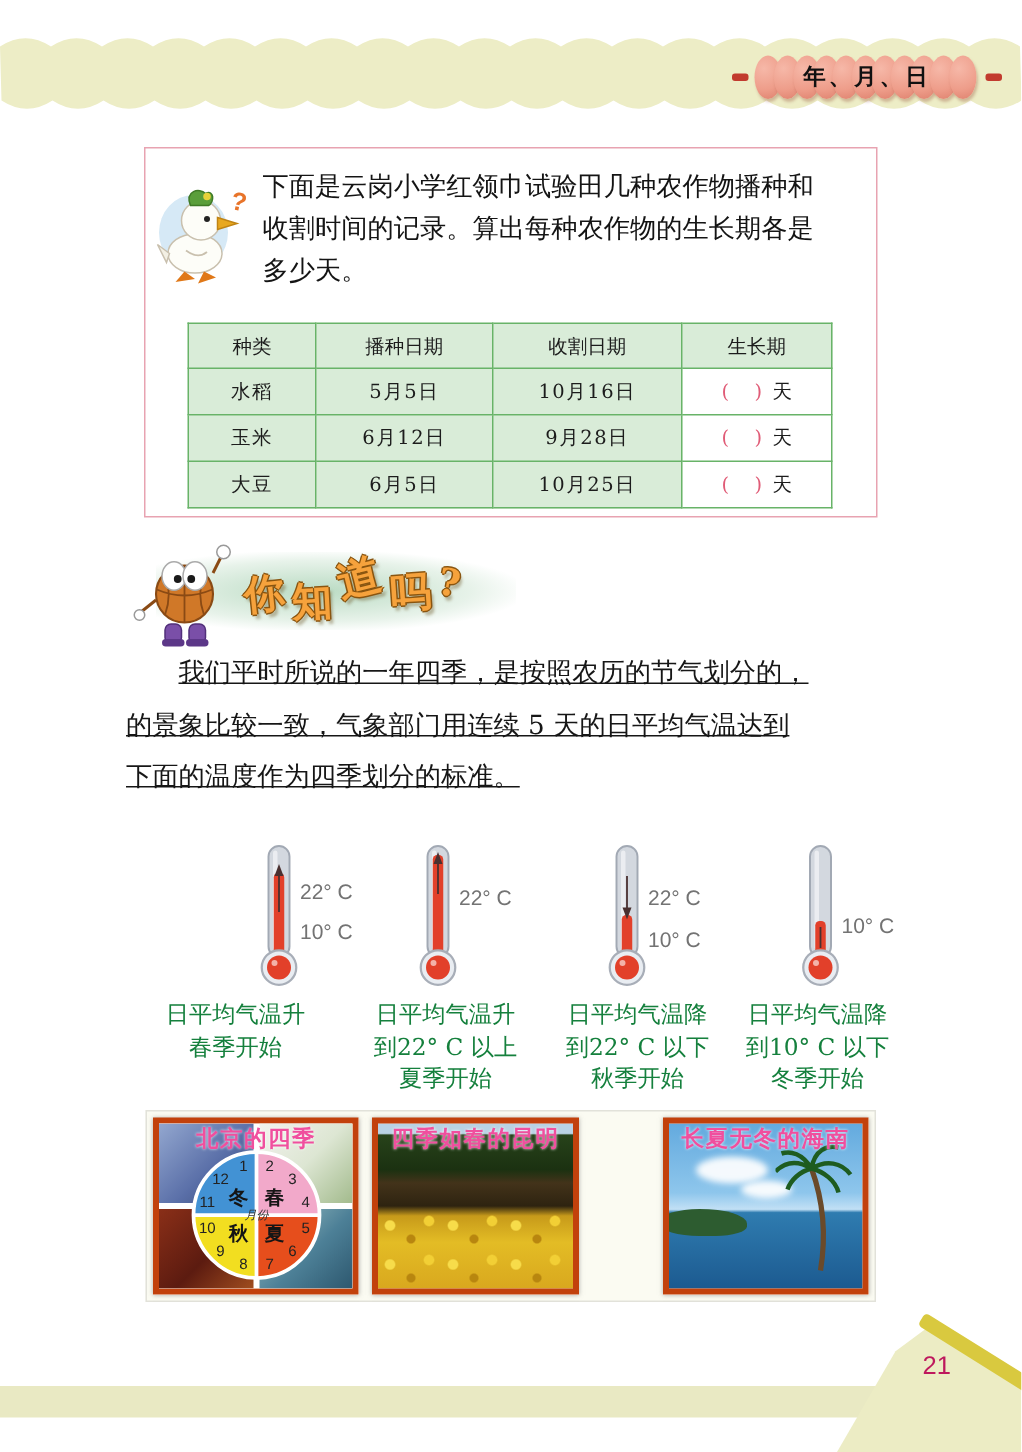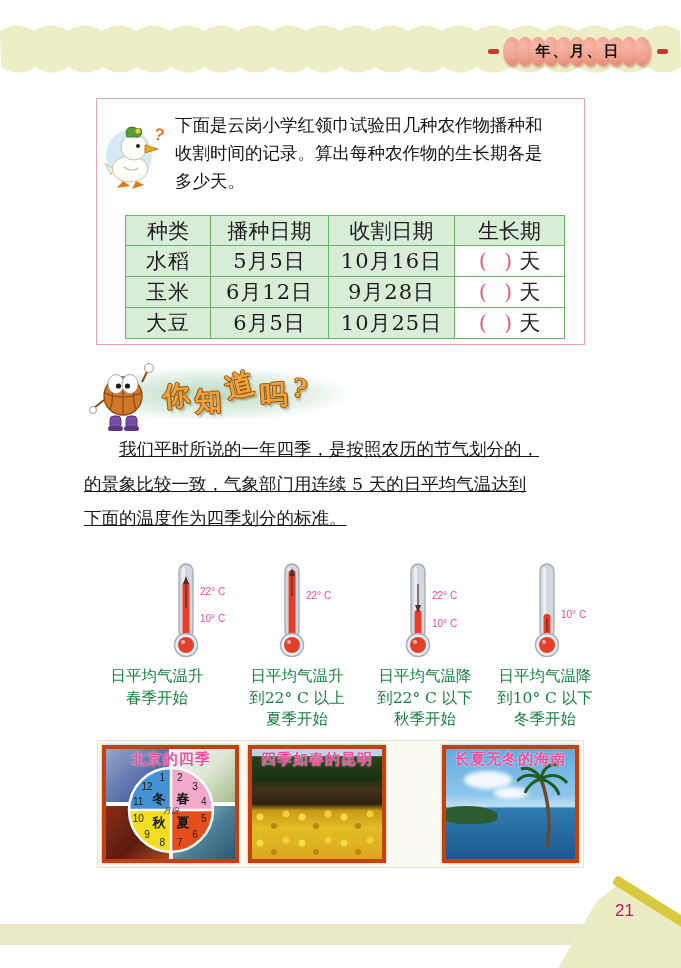"种类" .crop-table th, .crop-table td { font-size: 21px -> 13px }
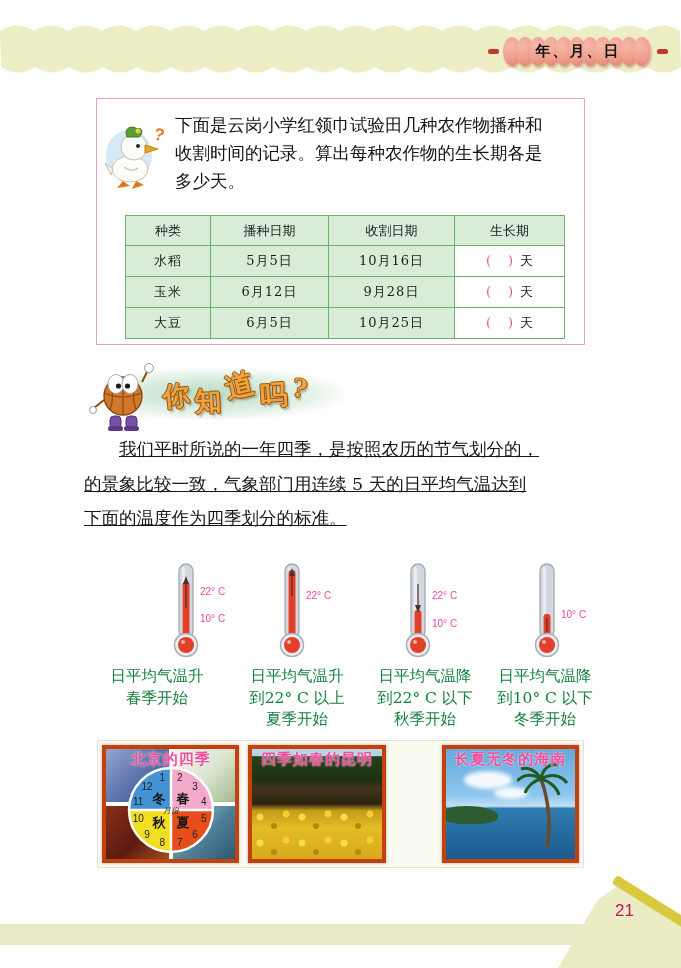"生长期" .col-growth { width: 110px -> 100px }
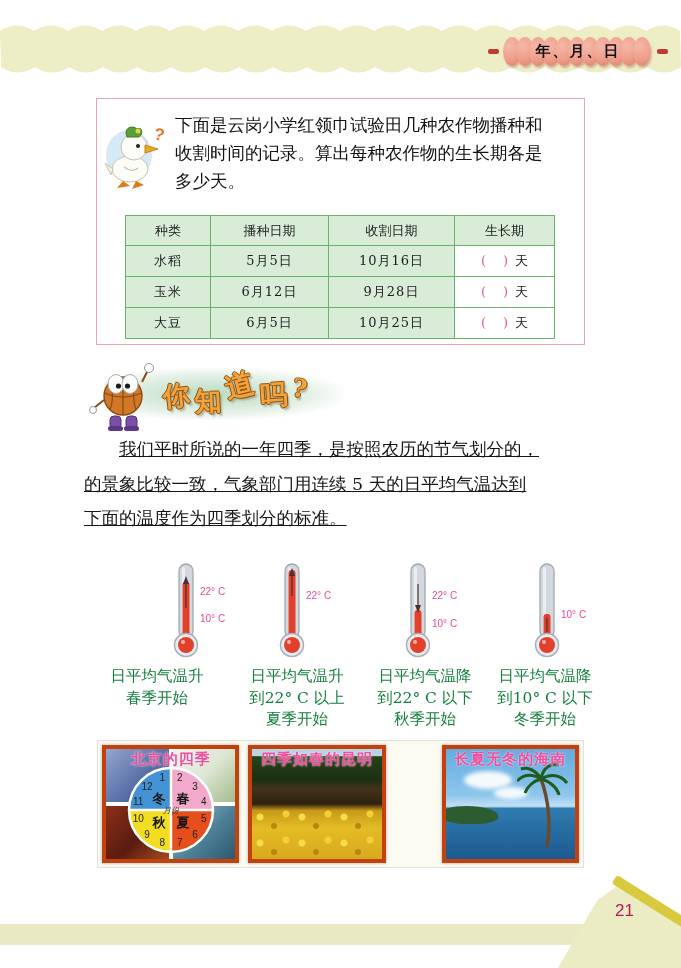"22° C" .t-label { color: #ec4899 -> #737373; font-size: 10px -> 14px }
